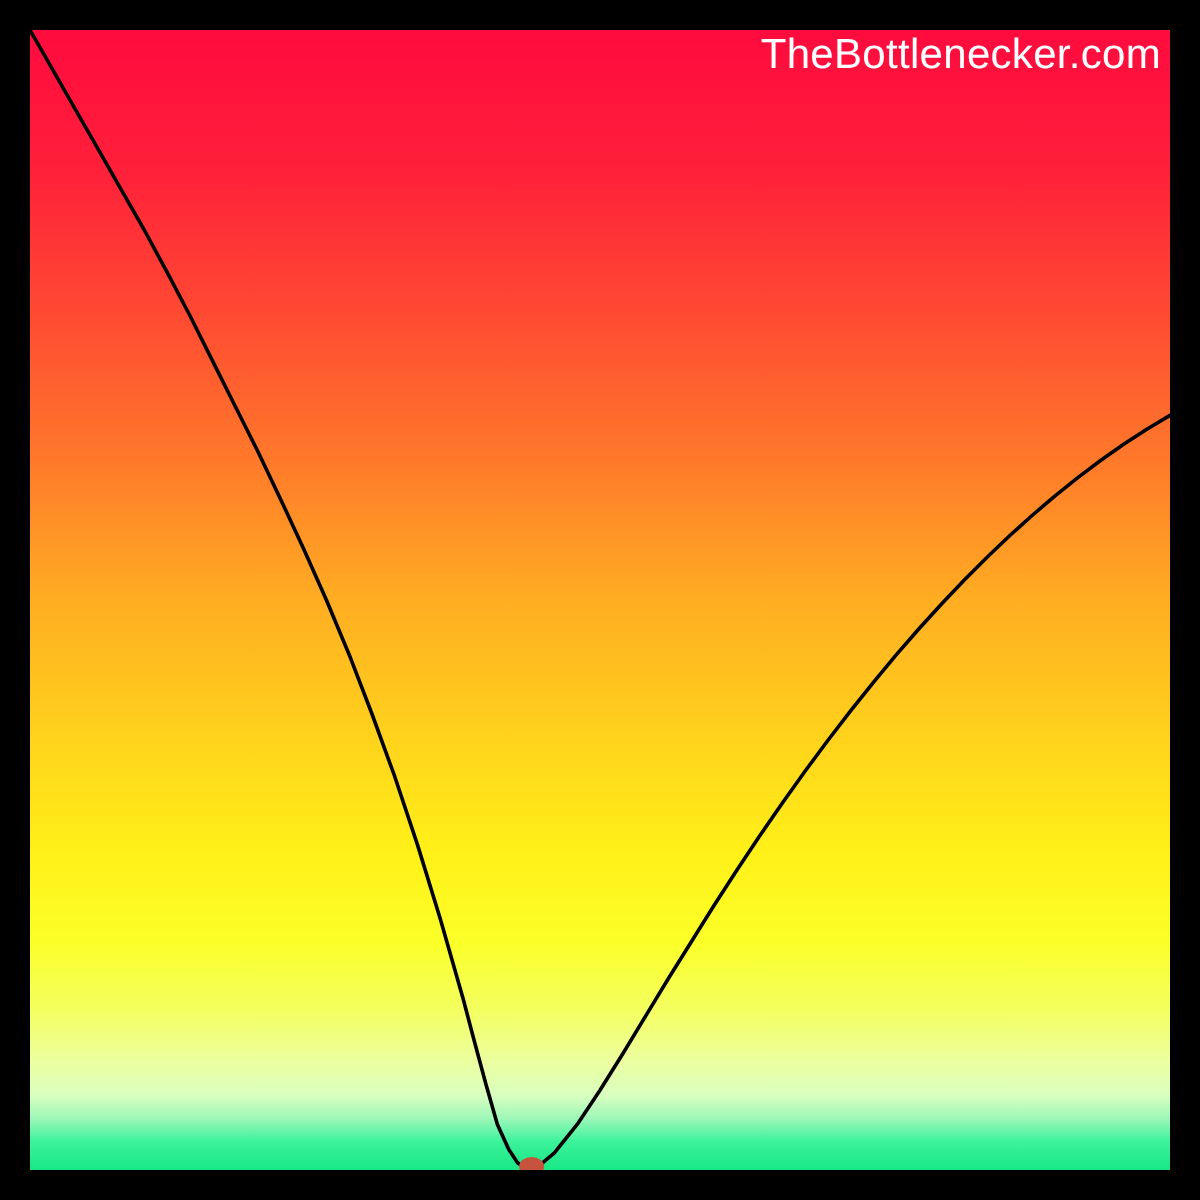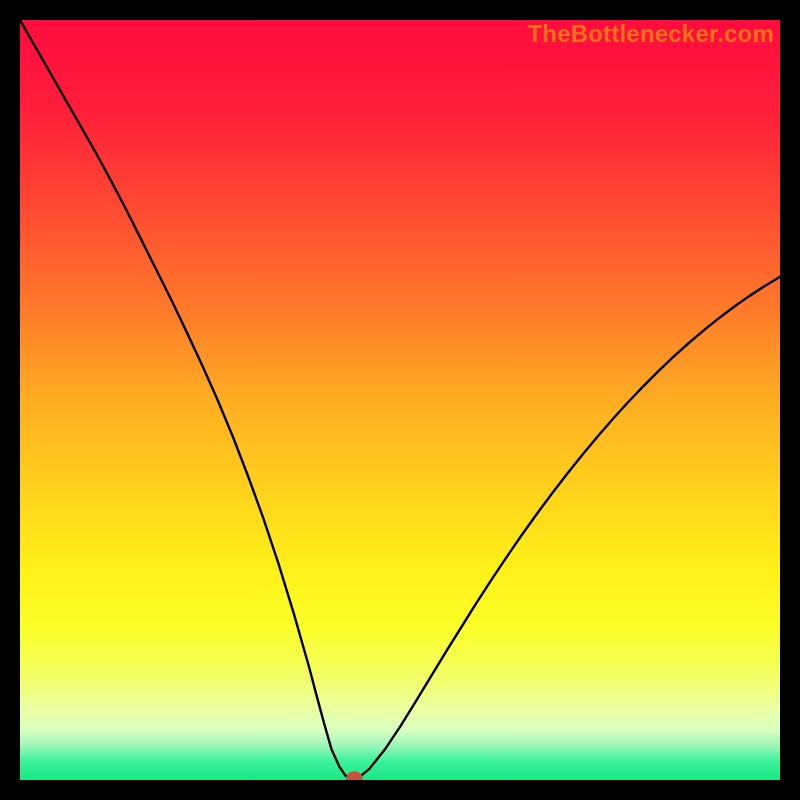"TheBottlenecker.com" .watermark { color: #f97316 -> #ffffff; font-size: 24px -> 28px; font-weight: 700 -> 400 }
